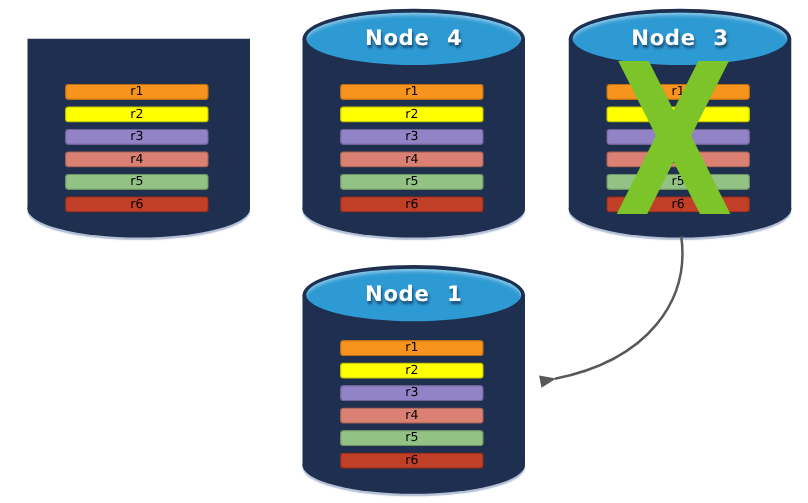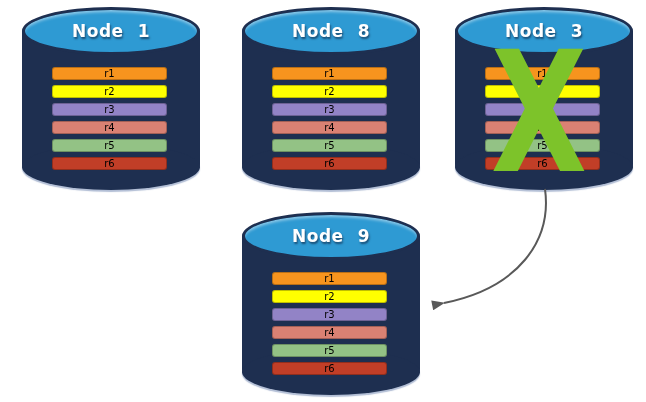"Node 1" div.cyl-top { html: <div> <span>Node 1</span> </div> -> none }
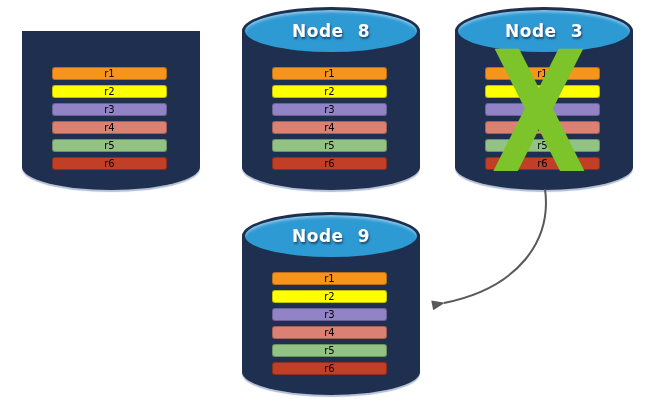"Node 8" span.node-title { text: 8 -> 4 }
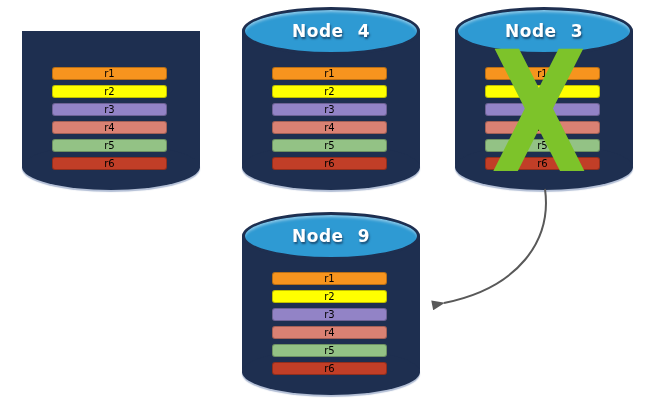"Node 9" span.node-title { text: 9 -> 1 }
